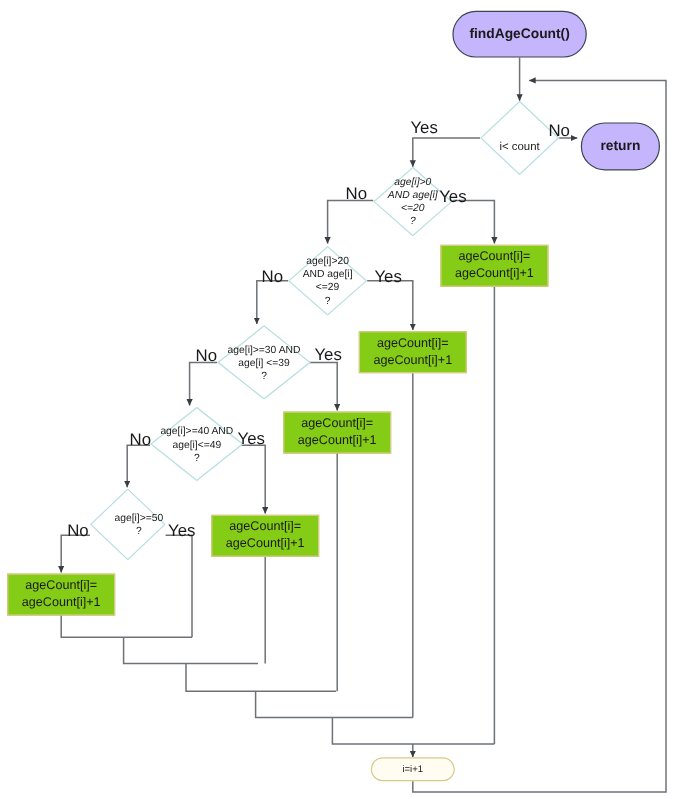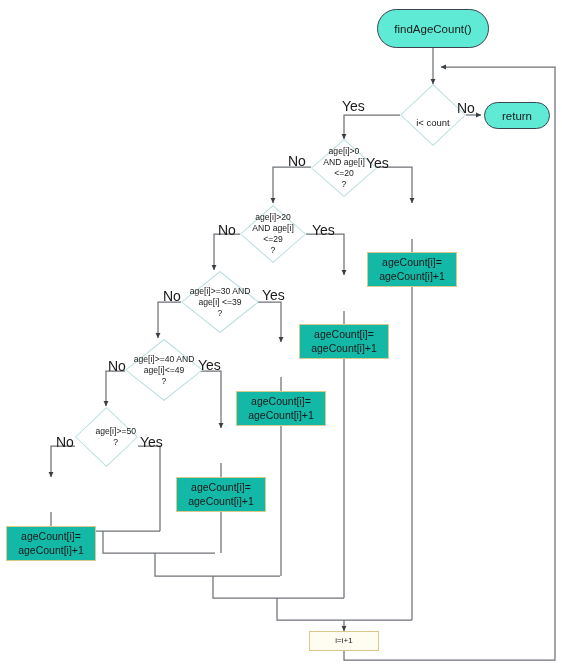"findAgeCount()" .terminator { background: #5eead4 -> #c4b5fd; font-weight: none -> bold }
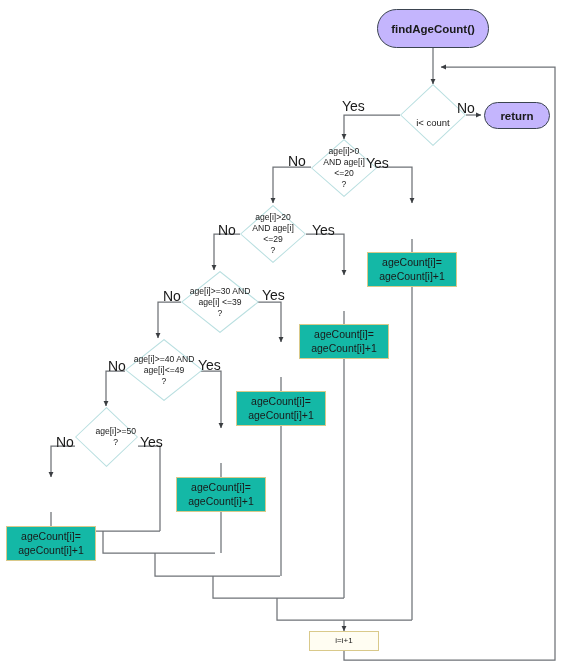"return" div.node { height: 27px -> 40px }
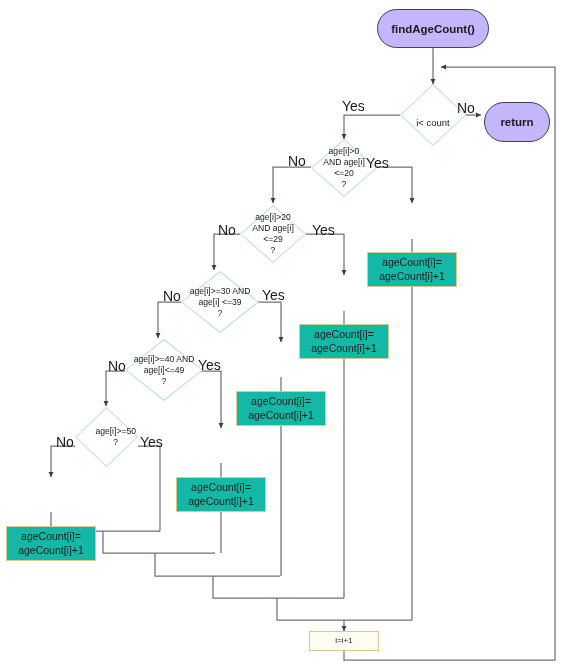"age[i]>0" div.node { font-style: none -> italic }
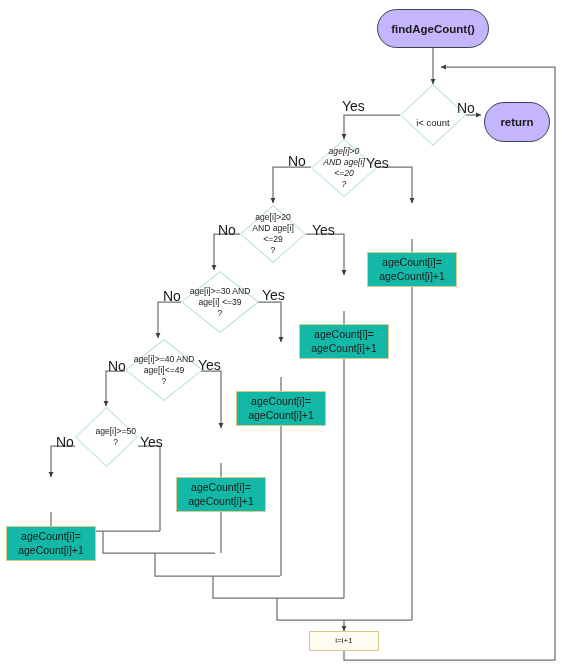"ageCount[i]=" .process { background: #14b8a6 -> #84cc16; margin-top: 48px -> none }
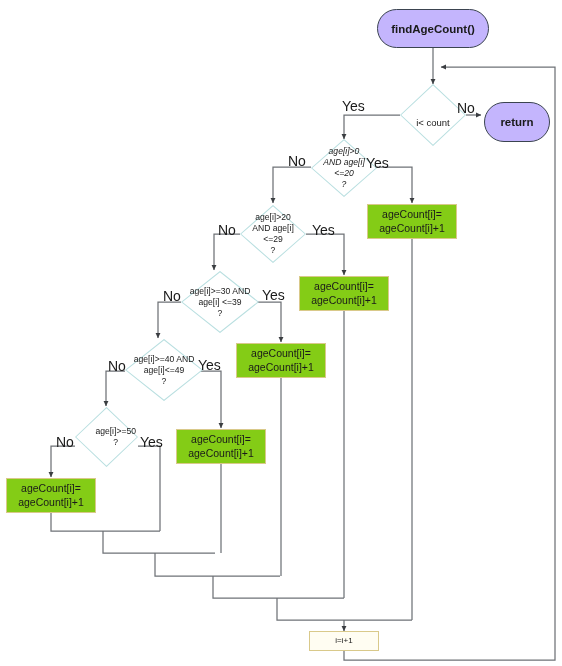"i=i+1" div.node { border-radius: none -> 10px }
